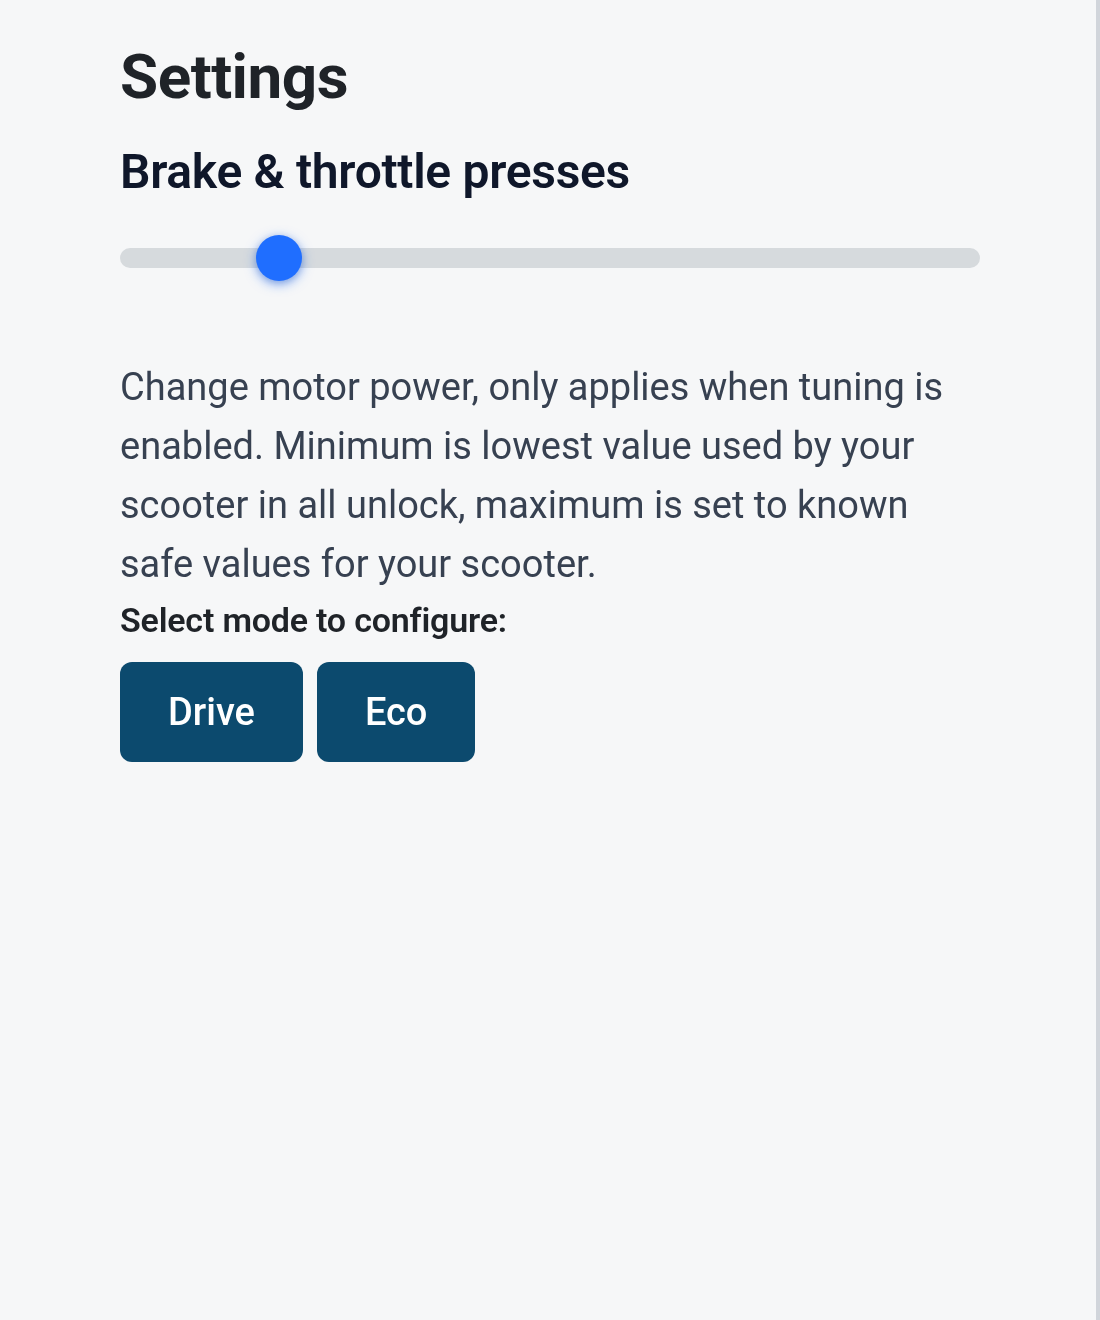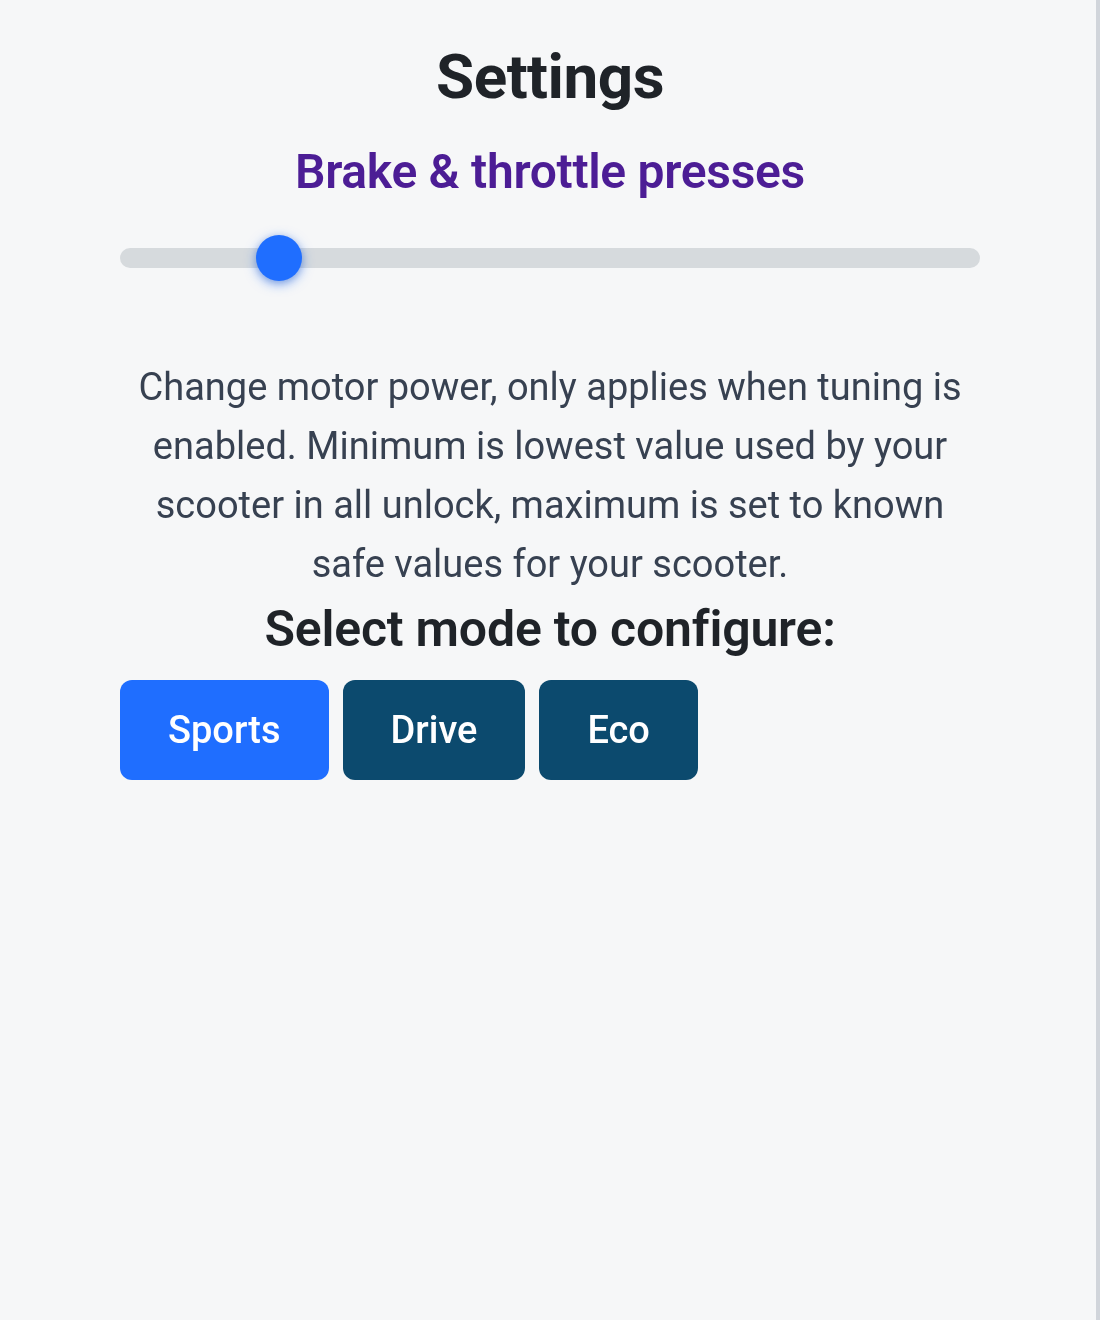"Settings" * { text-align: center -> none }
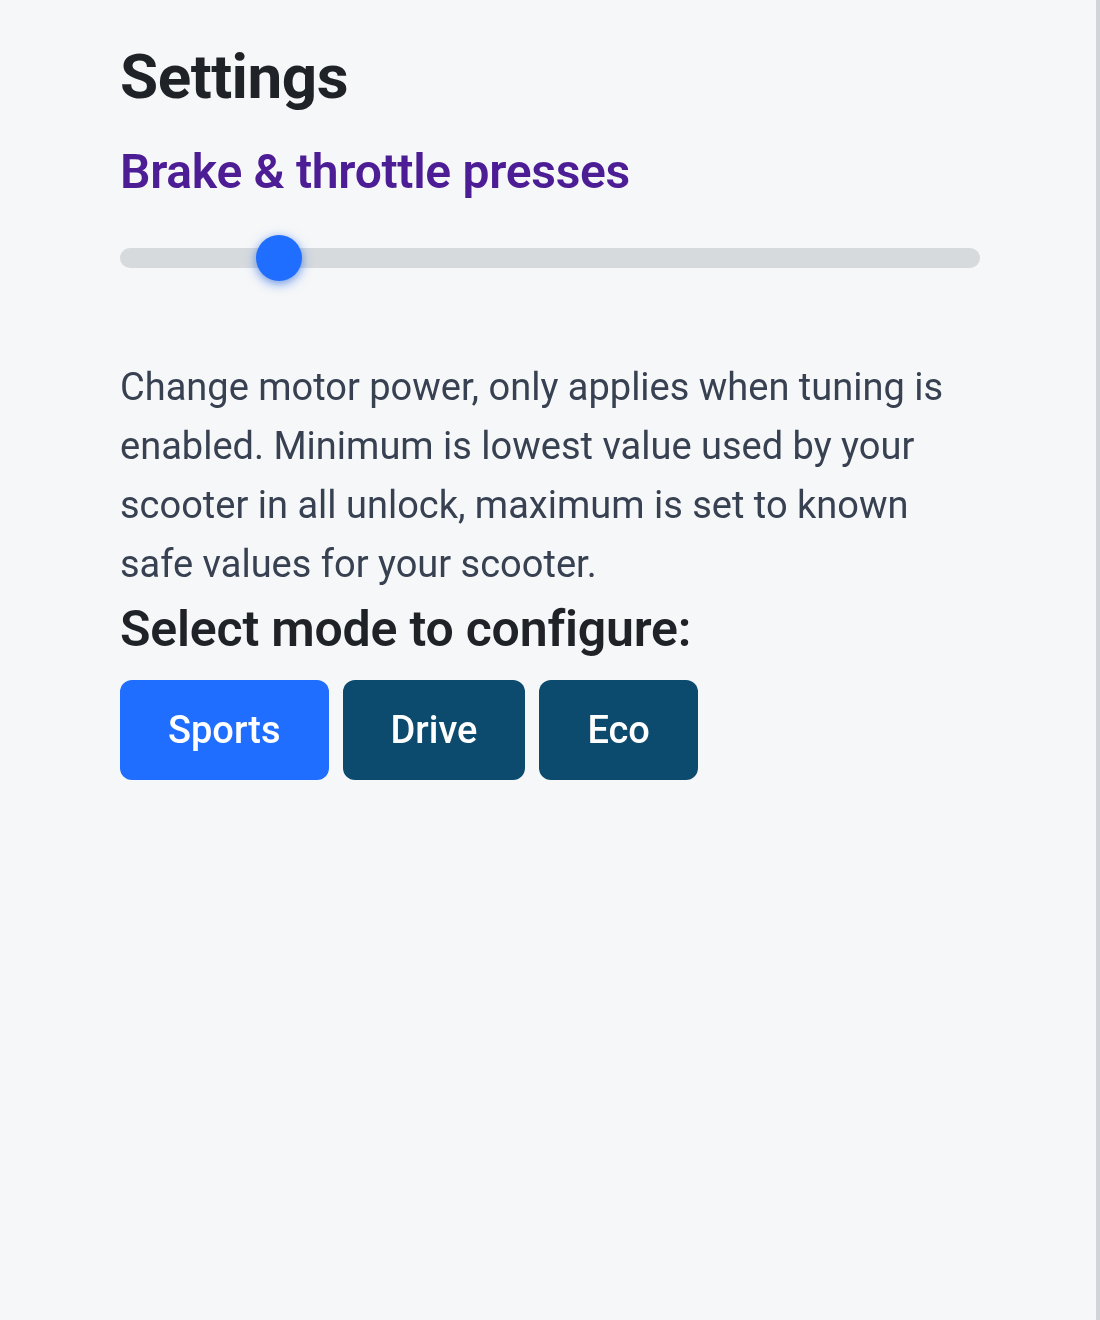"Brake & throttle presses" h2.section-title { color: #4c1d95 -> #0f172a }
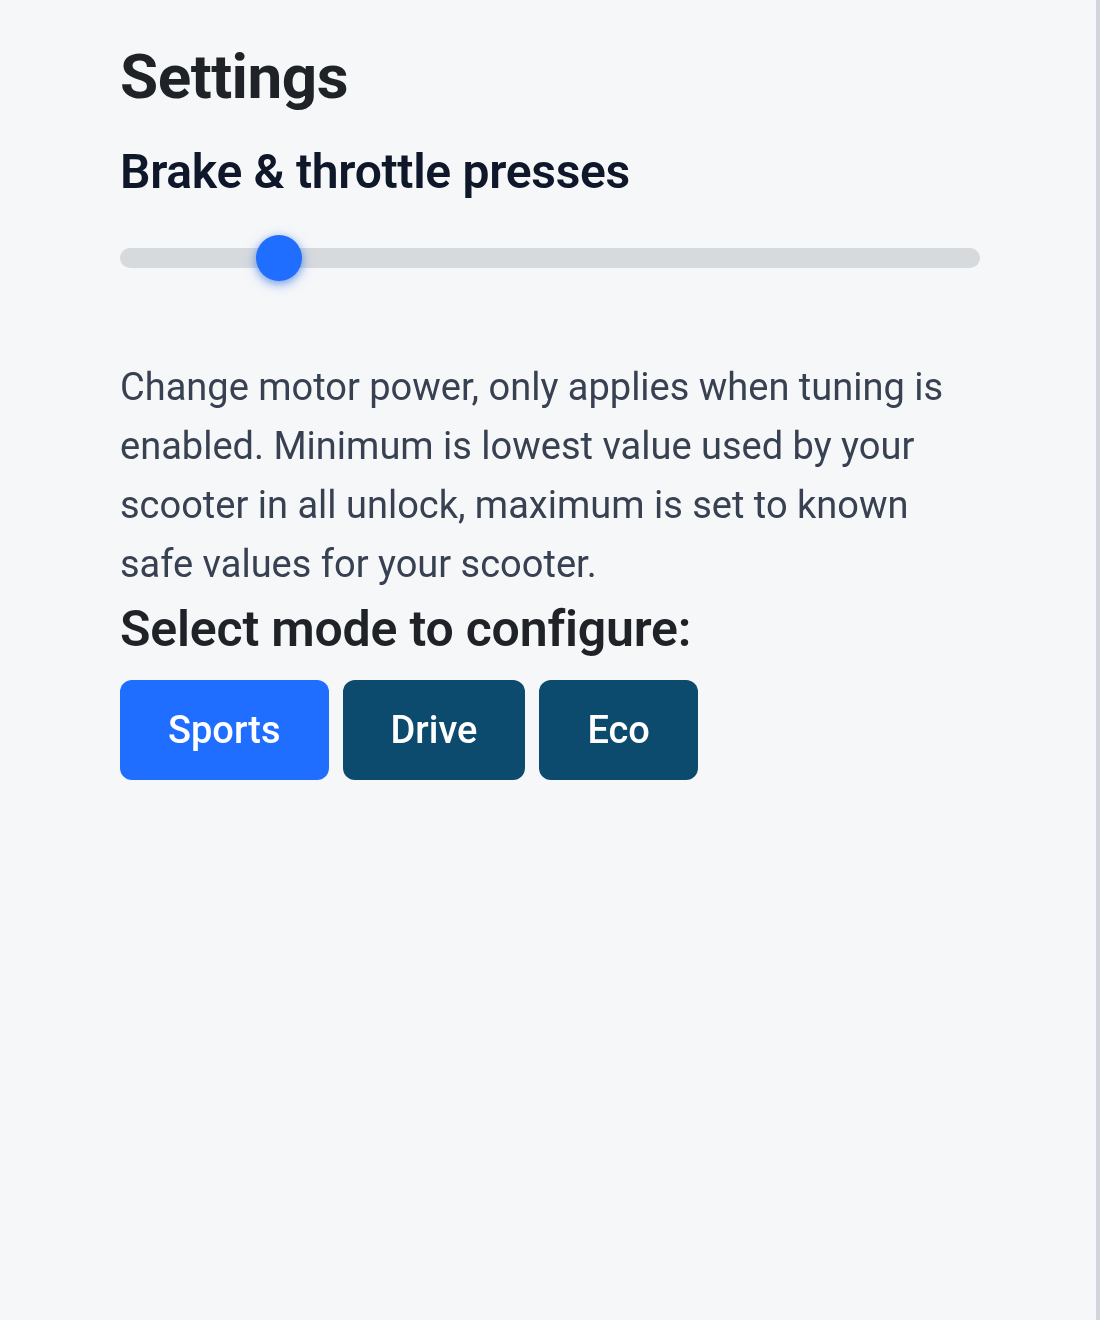"Select mode to configure:" h3.subsection-title { font-size: 50px -> 34px }
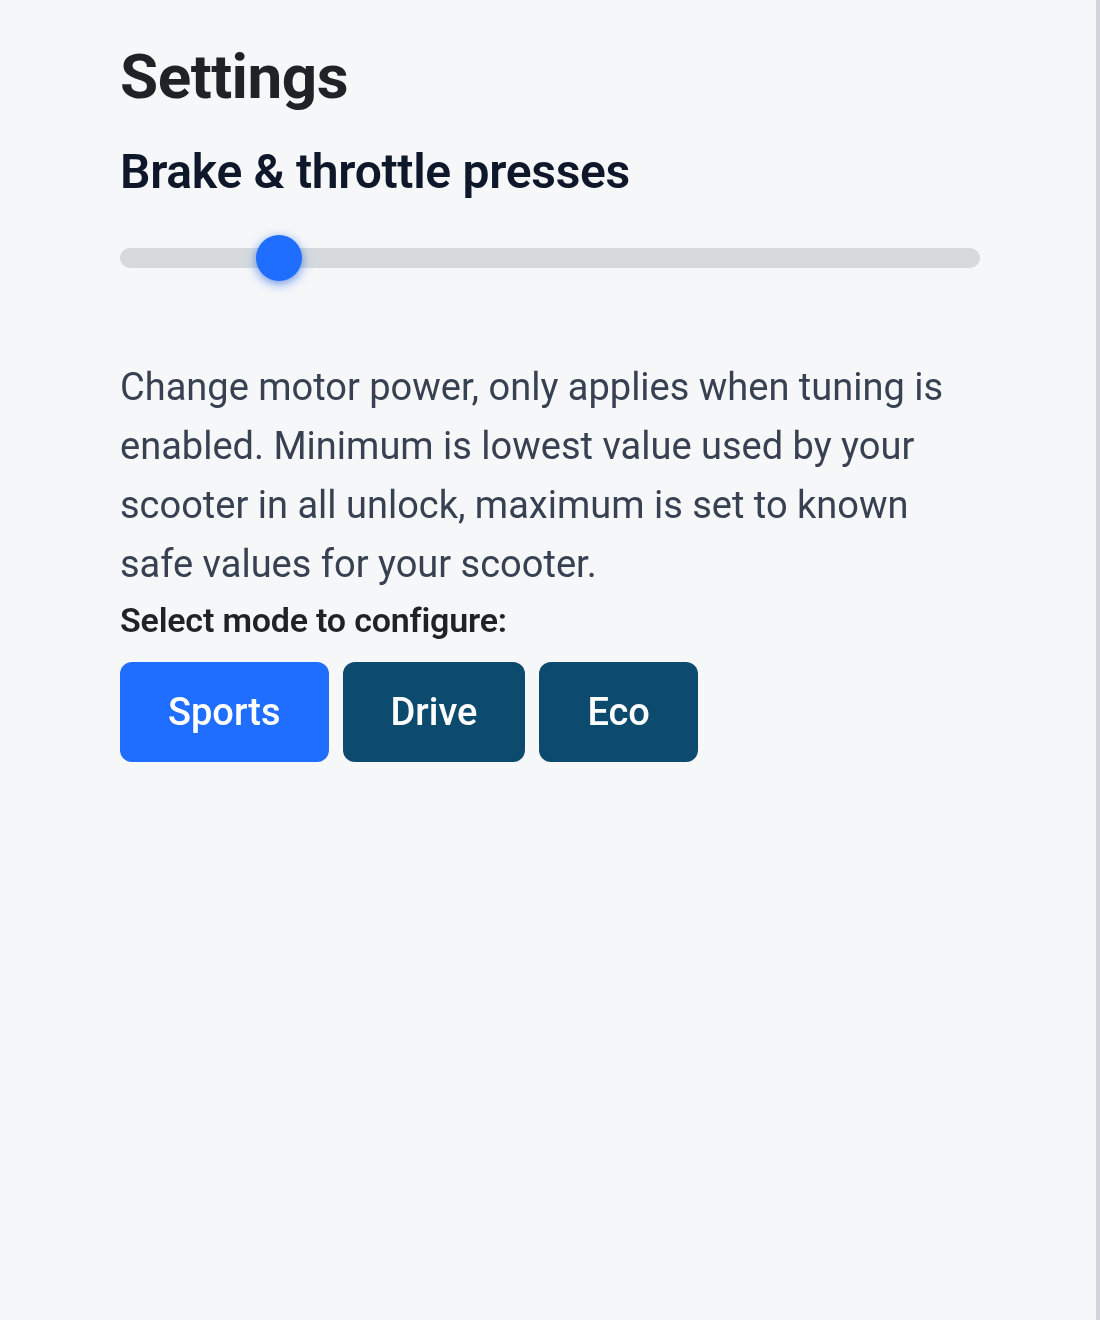"Sports" button.mode-btn { html: <button>Sports</button> -> none }
